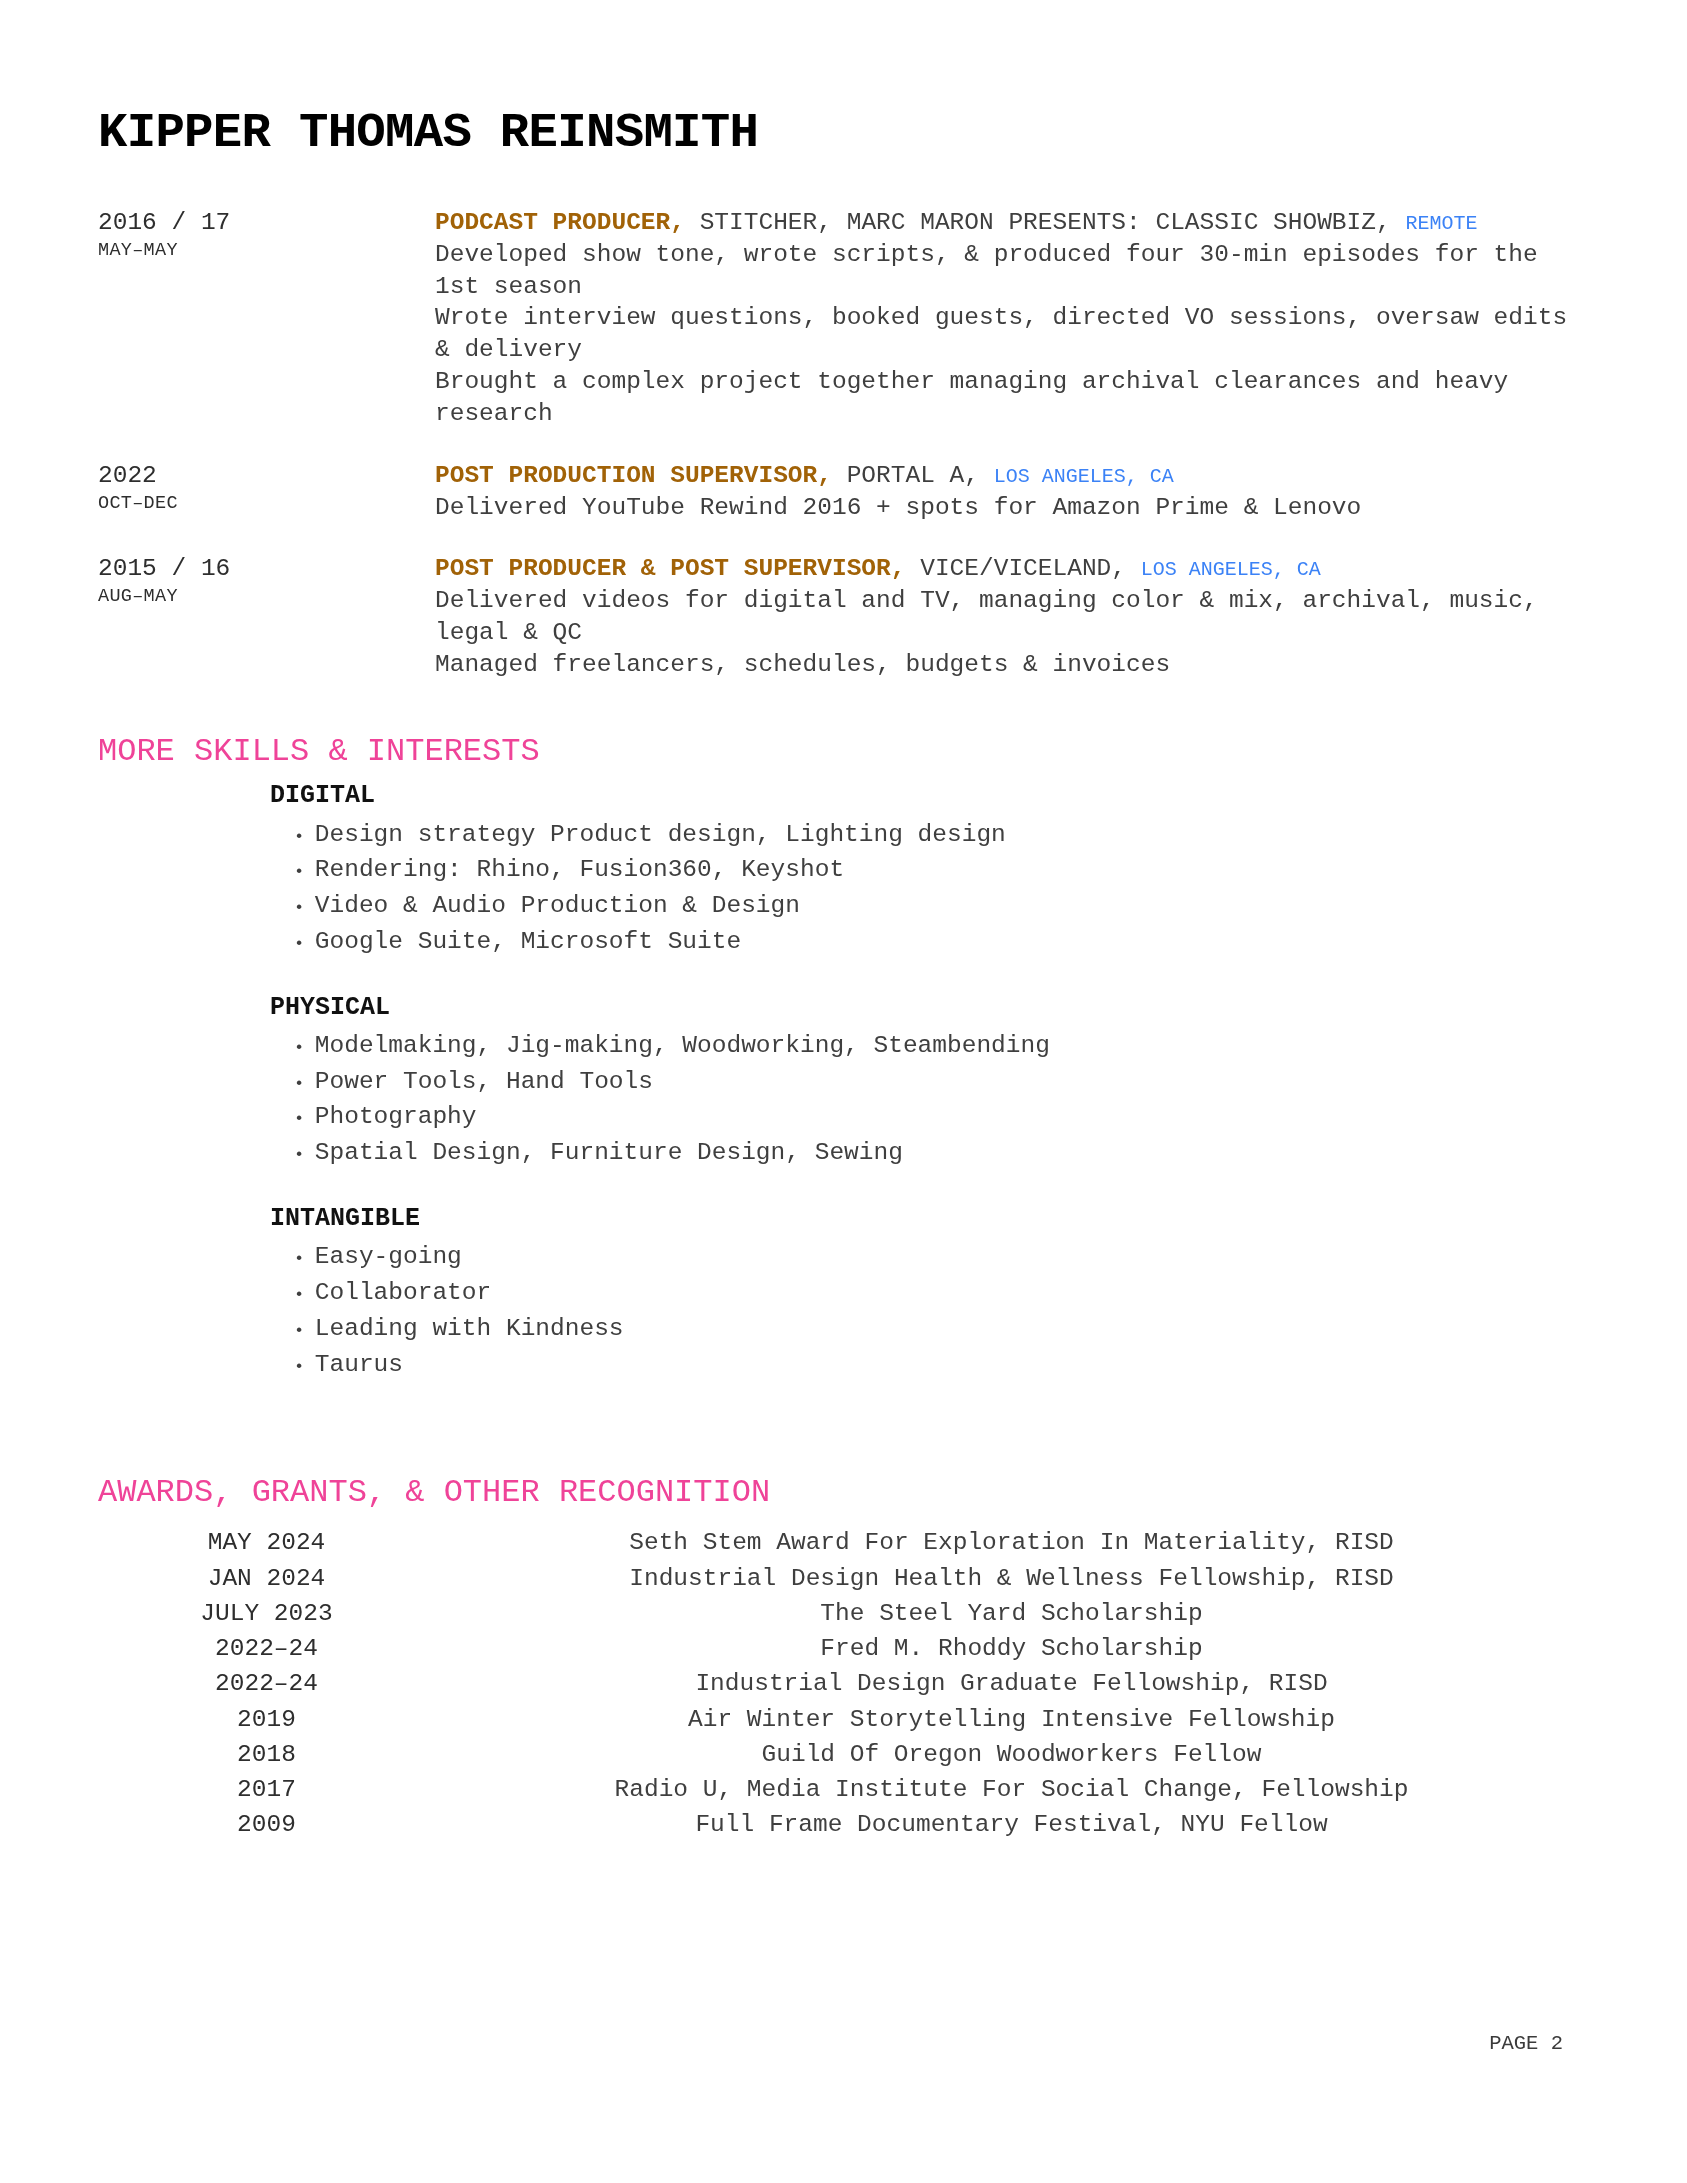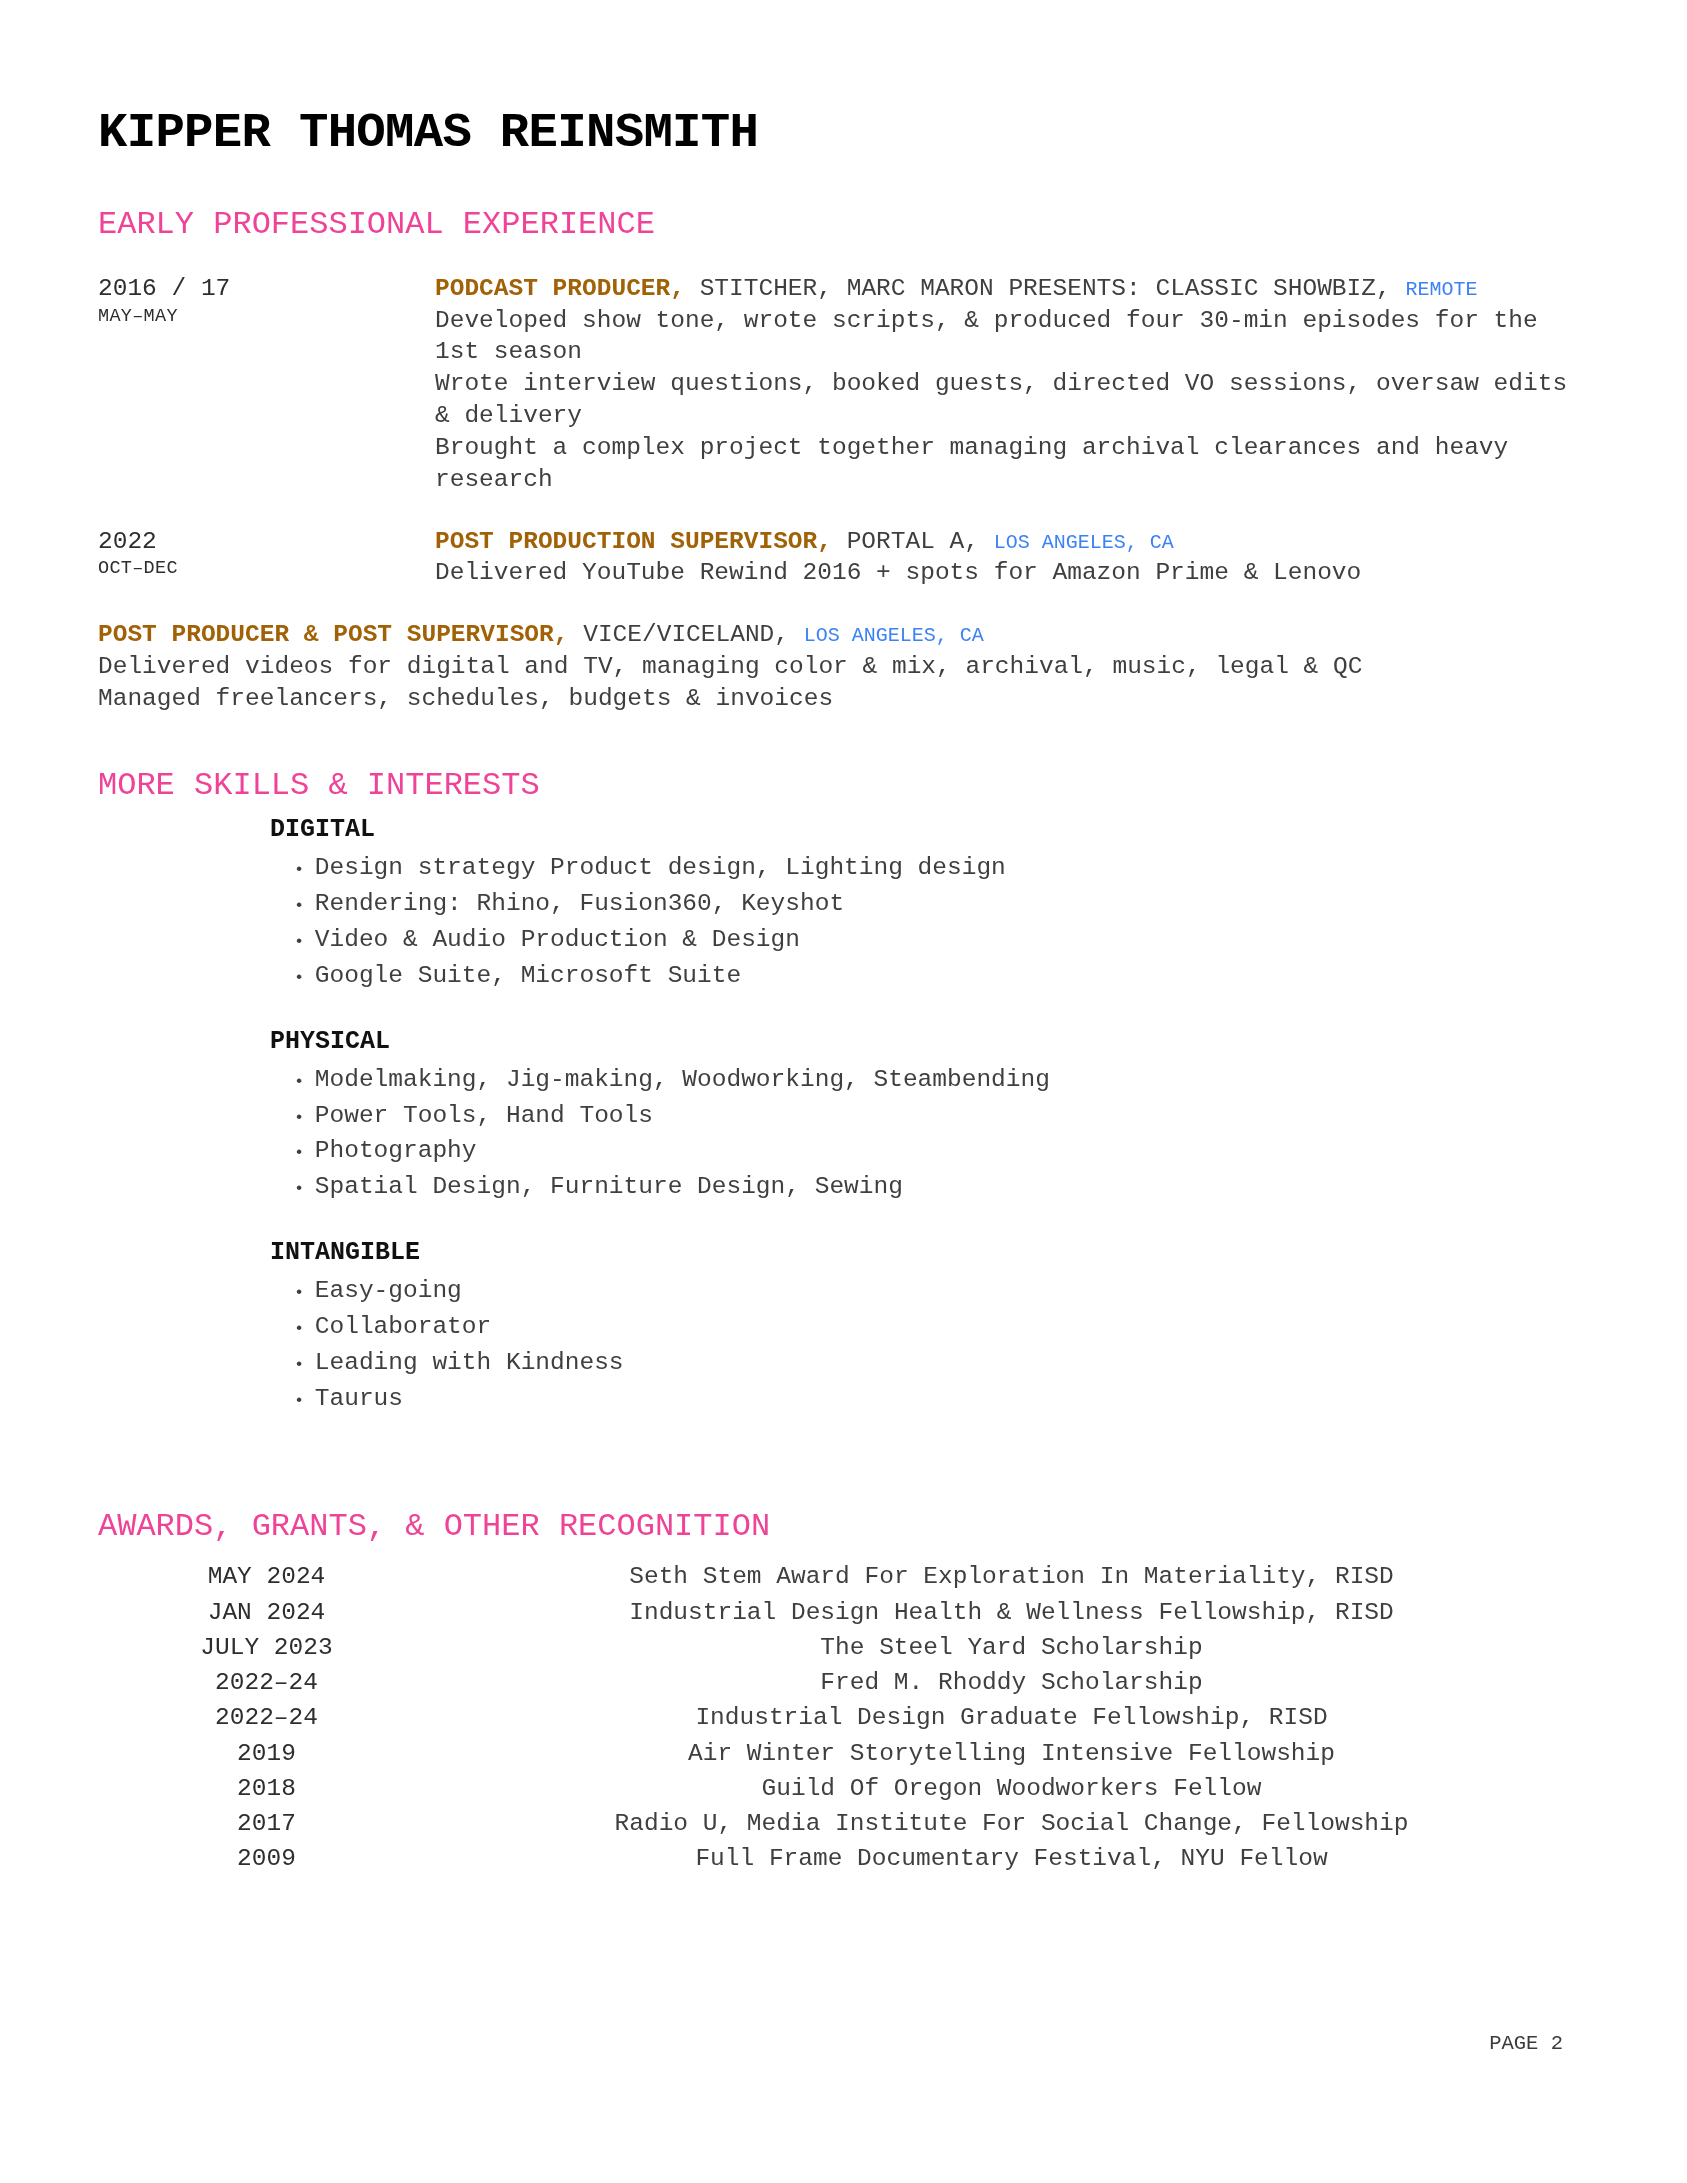"EARLY PROFESSIONAL EXPERIENCE" h2.section-title { html: <h2>EARLY PROFESSIONAL EXPERIENCE</h2> -> none }
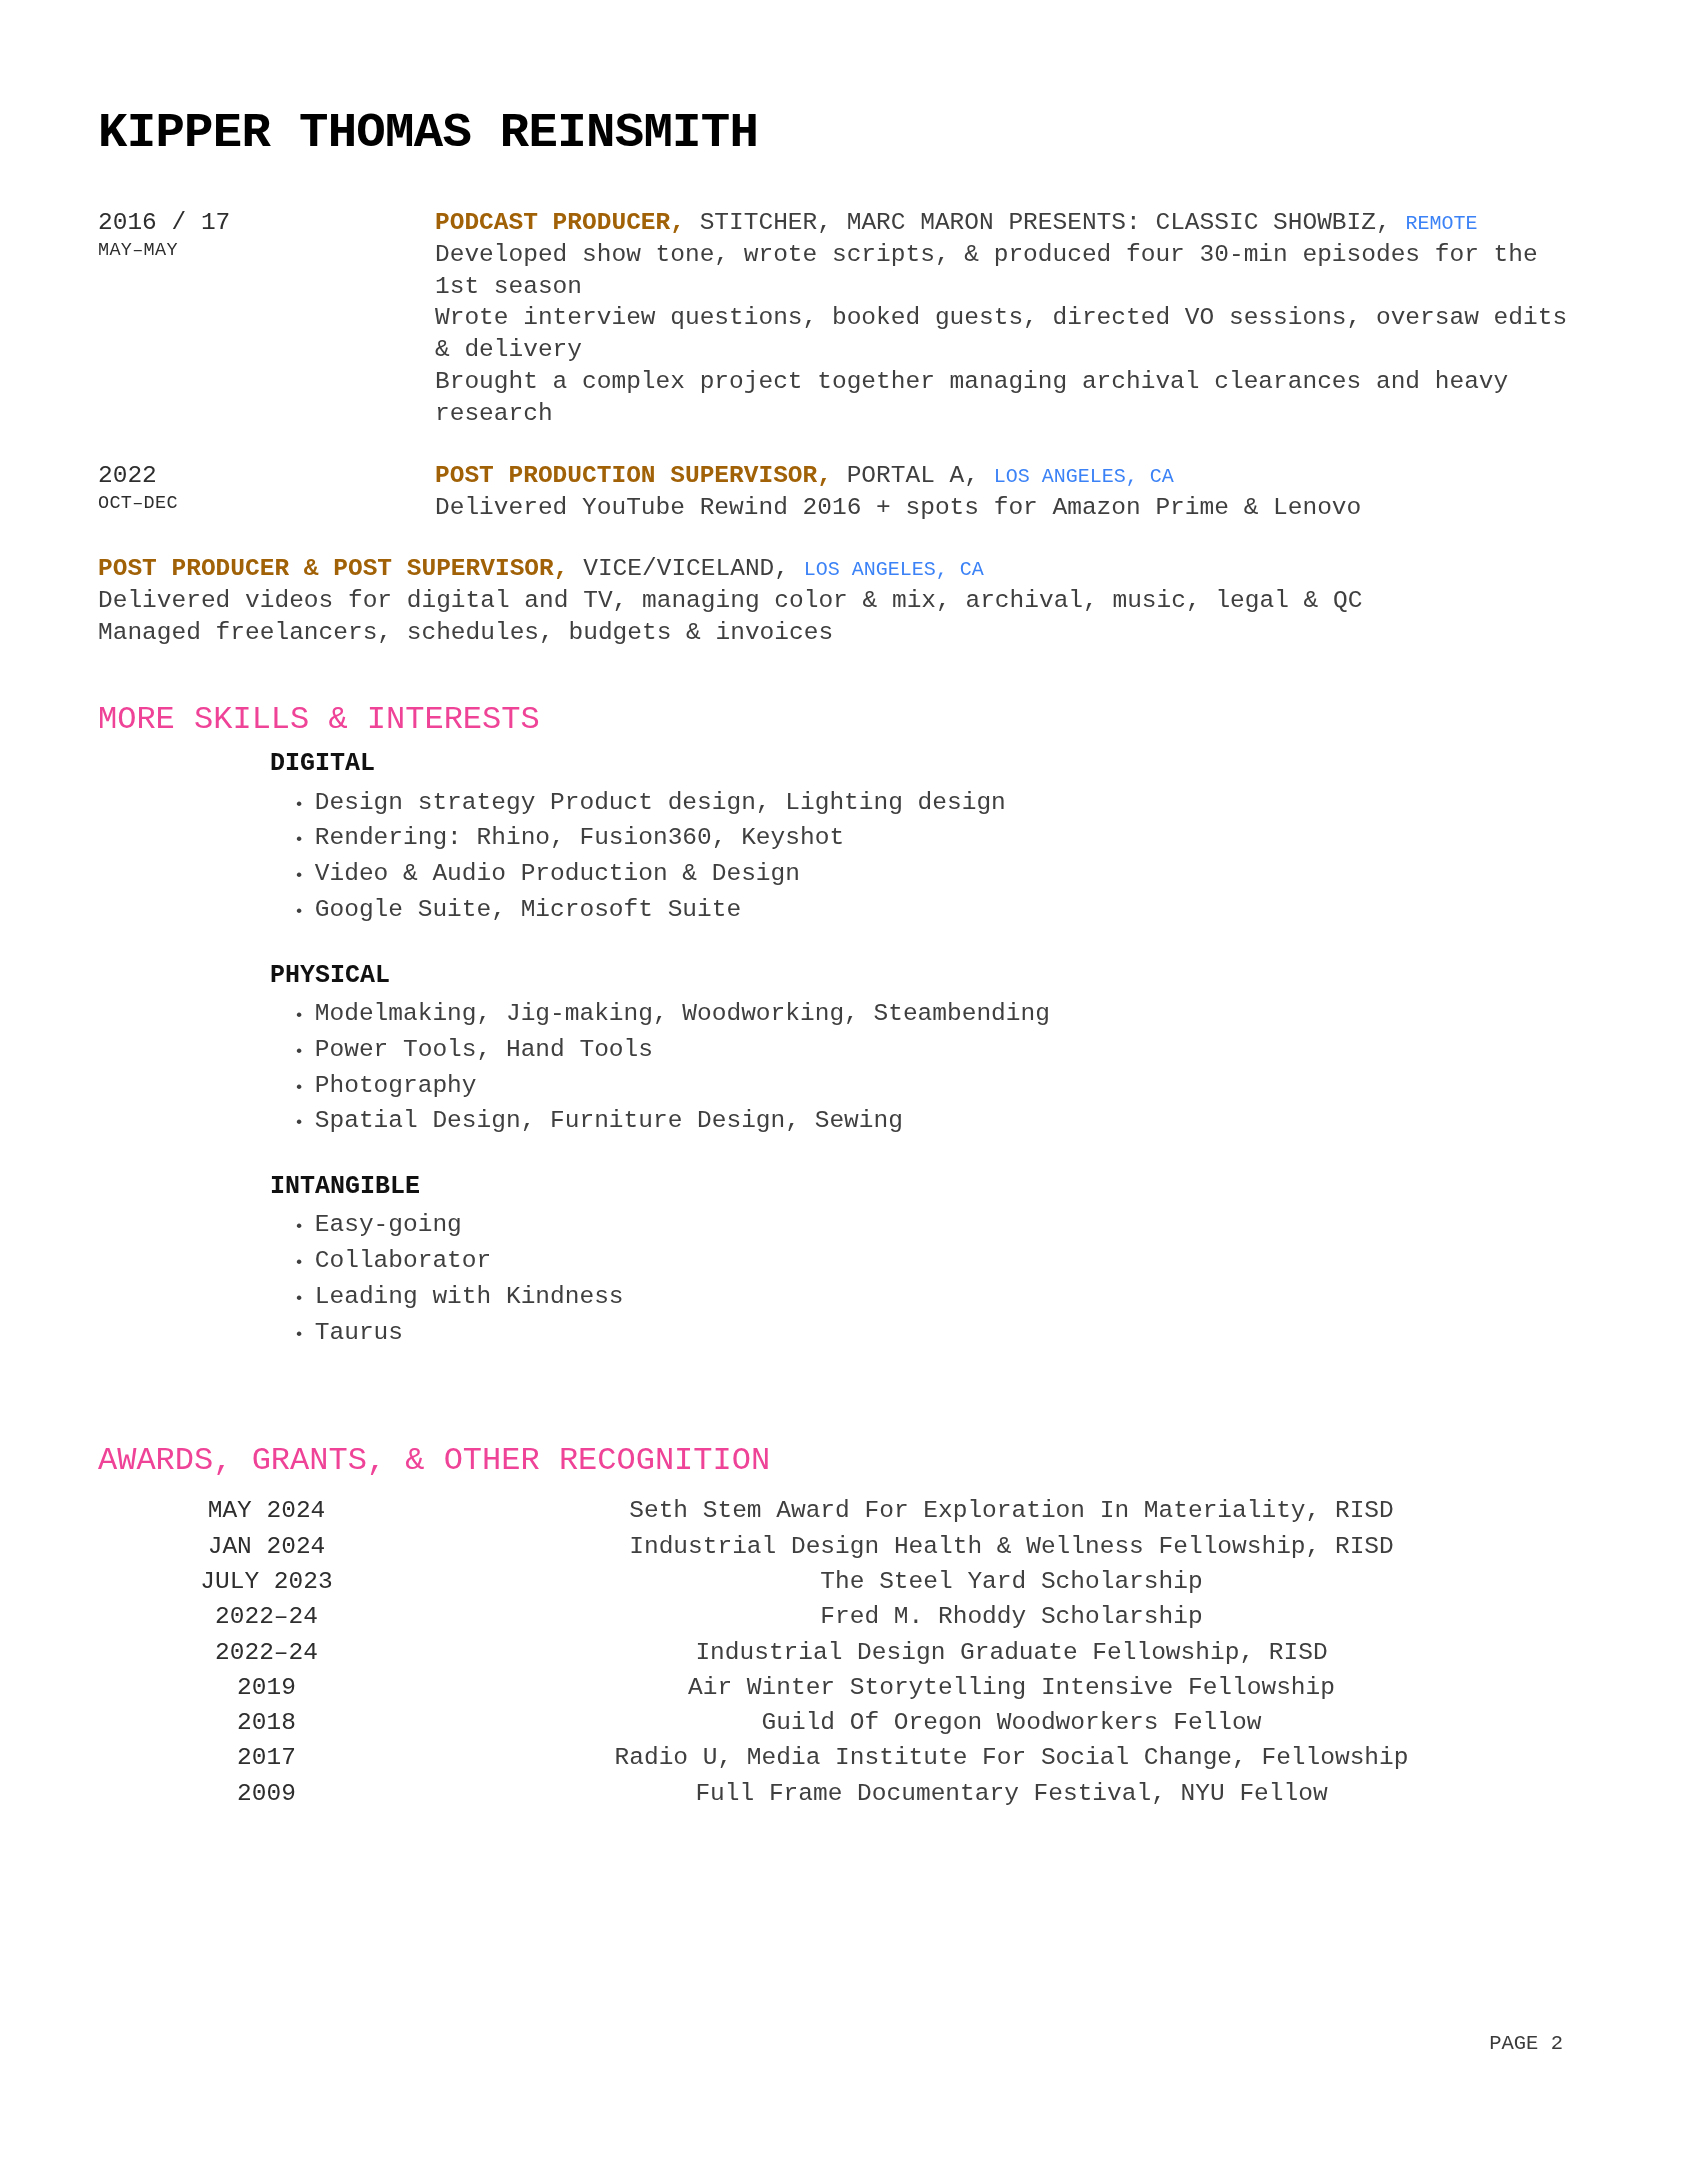"2015 / 16" div.job-dates { html: none -> <div> <div>2015 / 16</div> <div>AUG–MAY</div> </div> }
